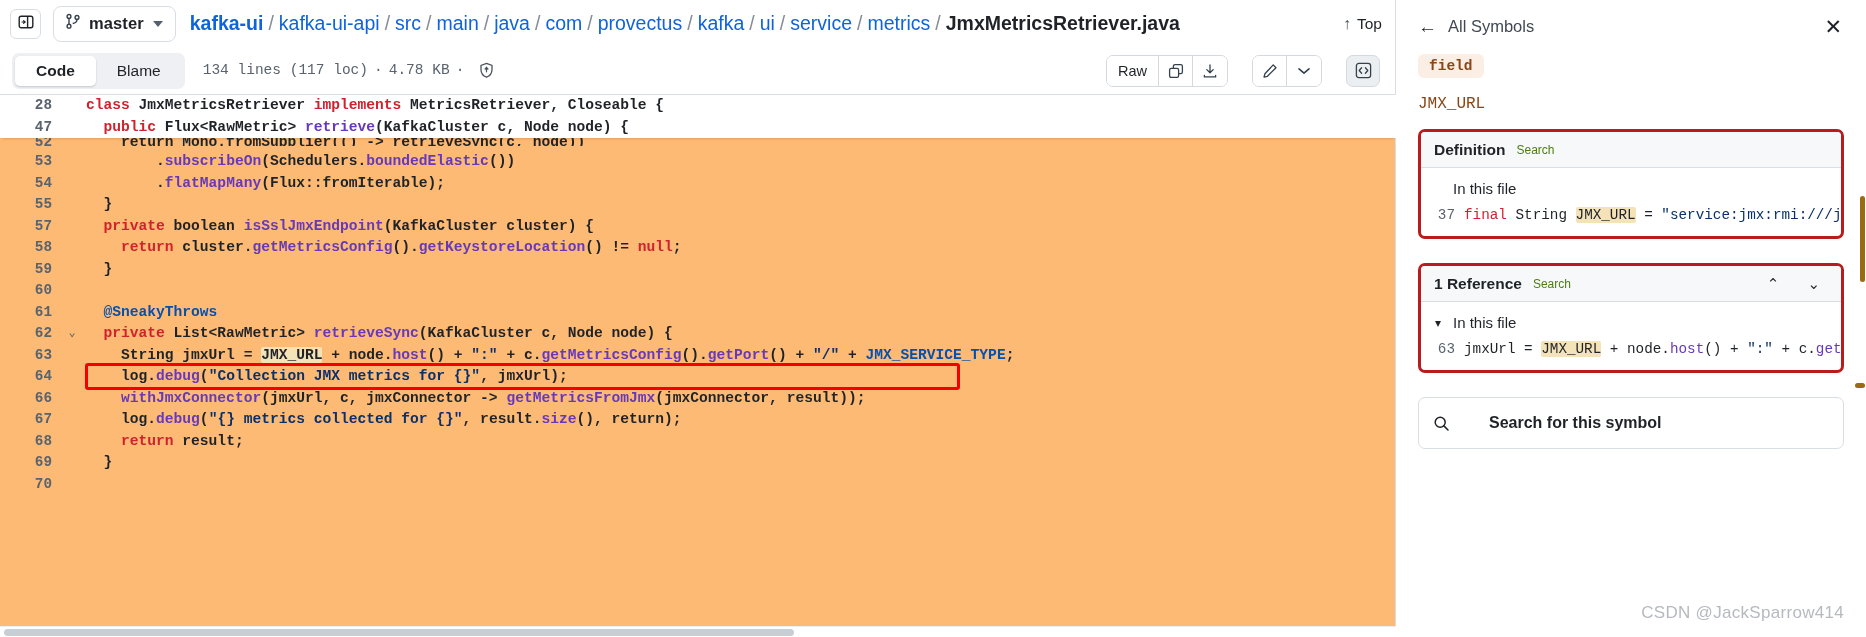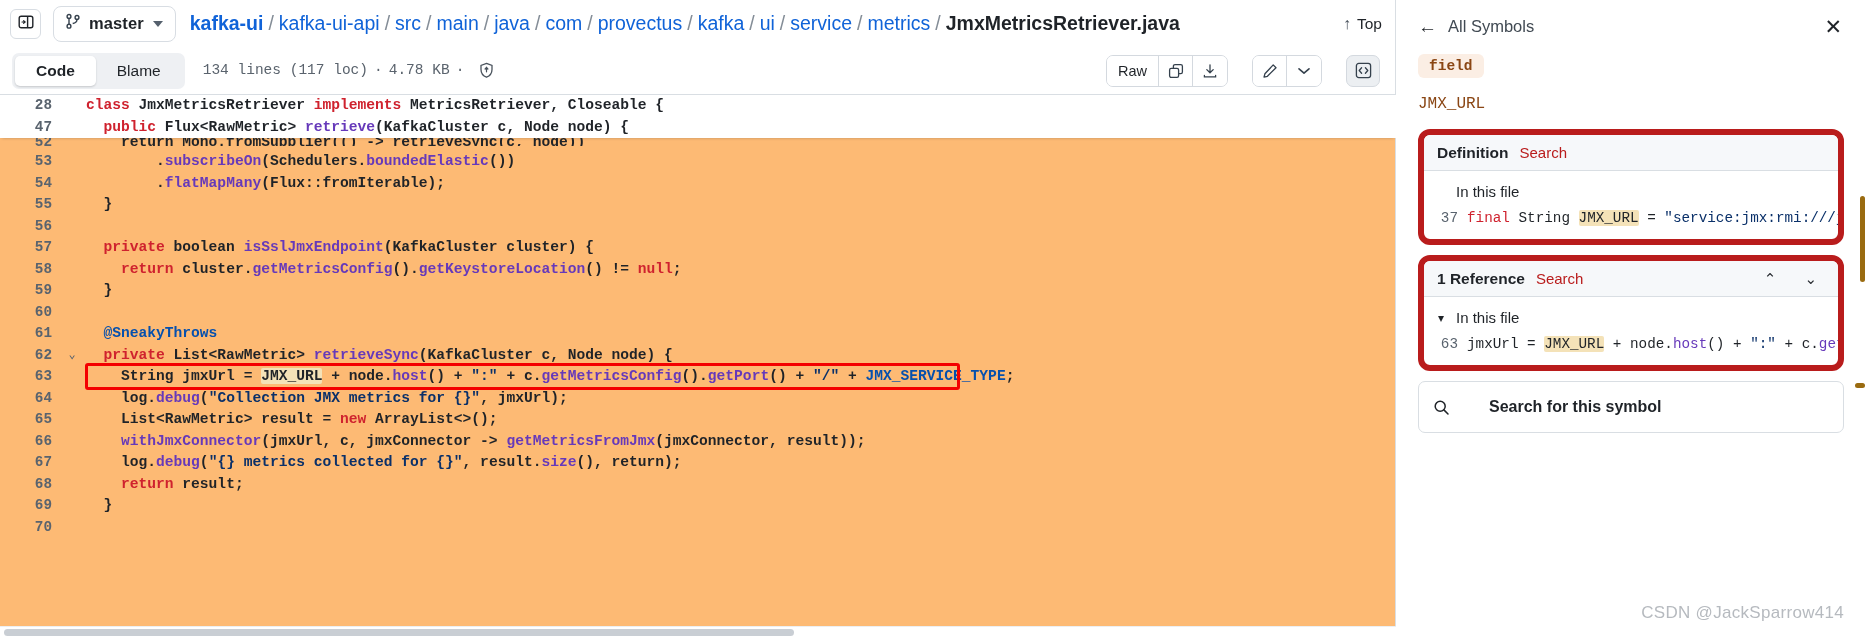"Definition" .section { border: 6px solid #b91c1c -> 3px solid #b91c1c; border-radius: 12px -> 7px; margin-bottom: 10px -> 24px }
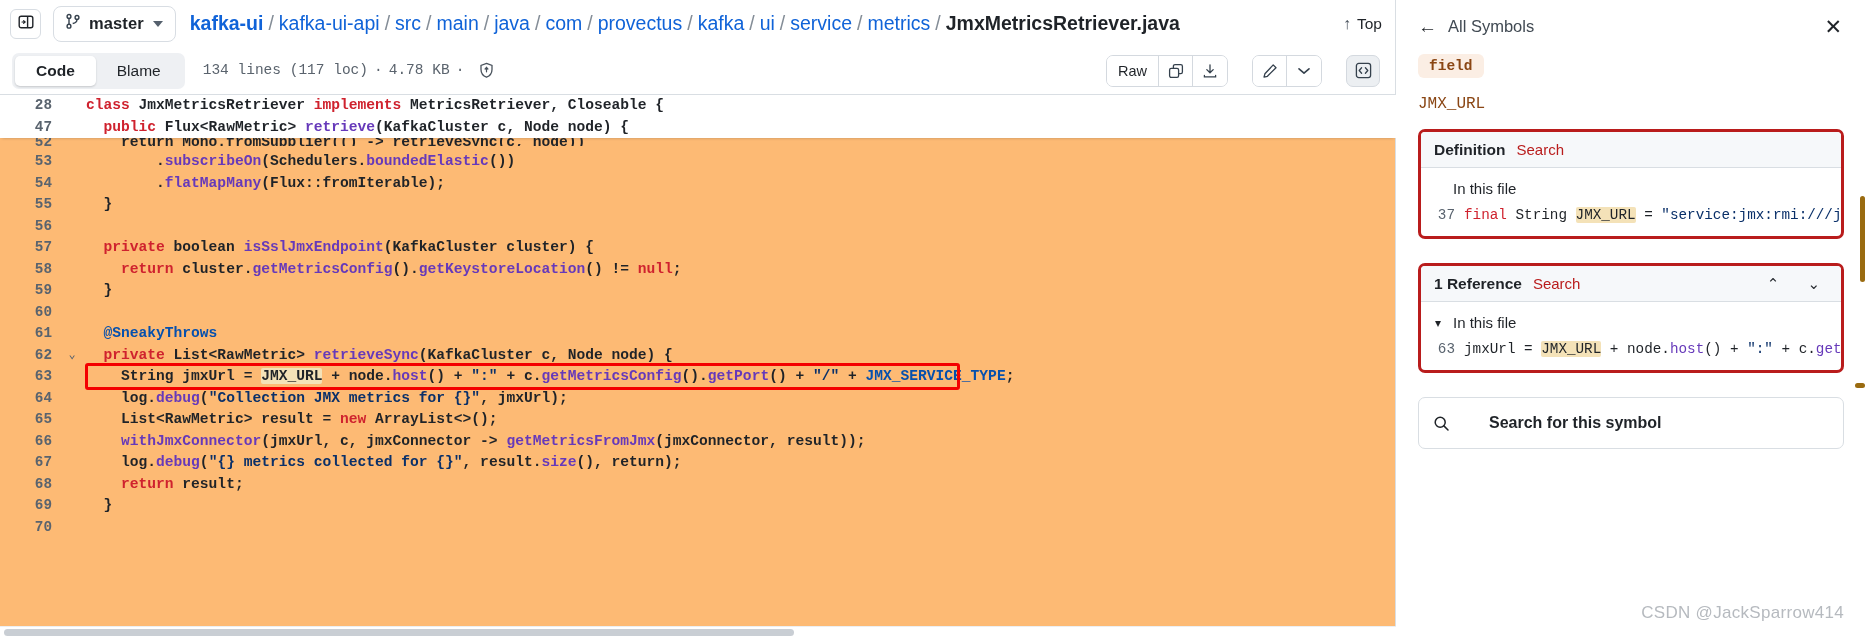"Search" .section-head .sub { color: #b91c1c -> #4d7c0f; font-size: 15px -> 12px }
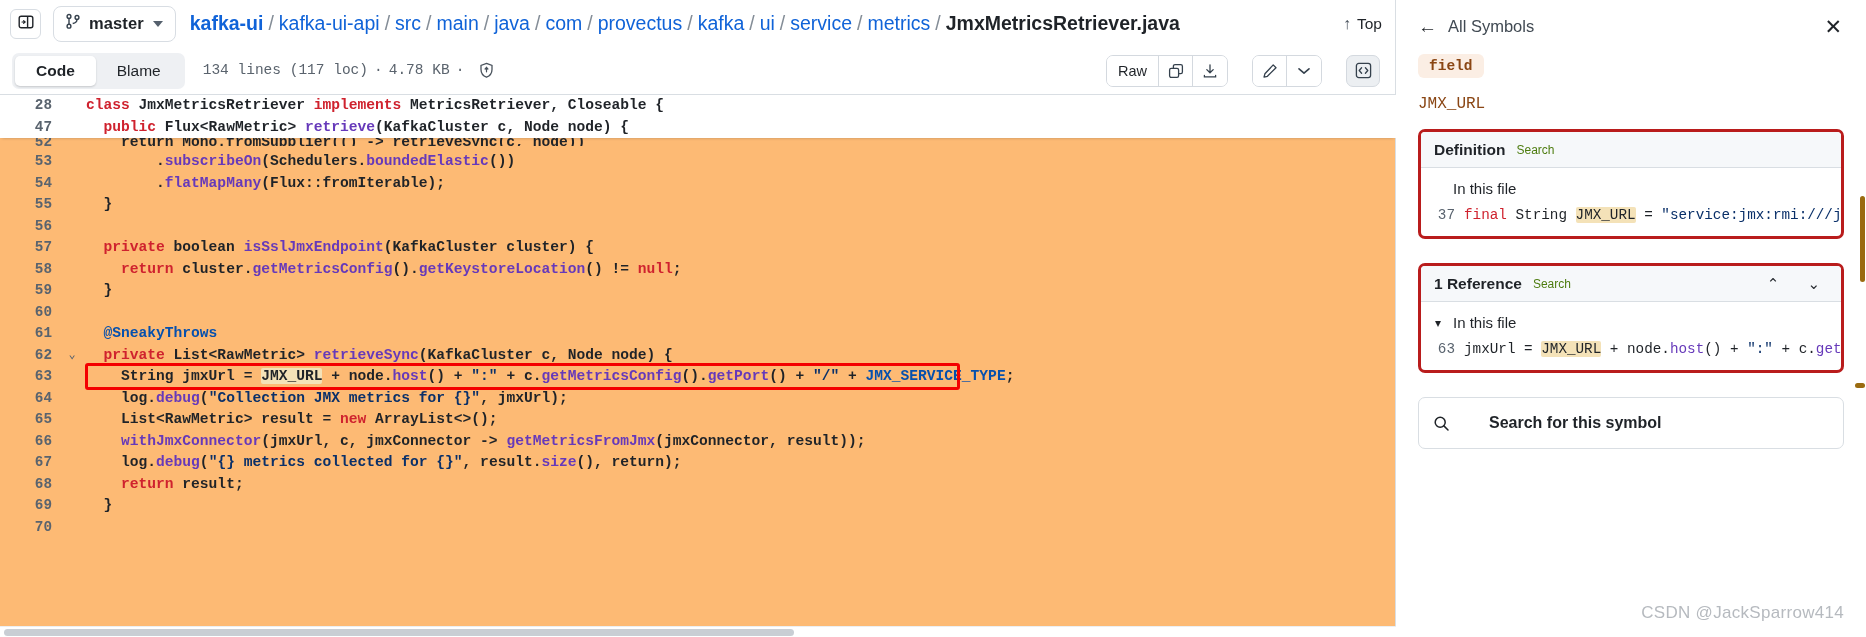"56" div.code-line { html: <div><div>56</div><div></div><div><span></span></div></div> -> none }
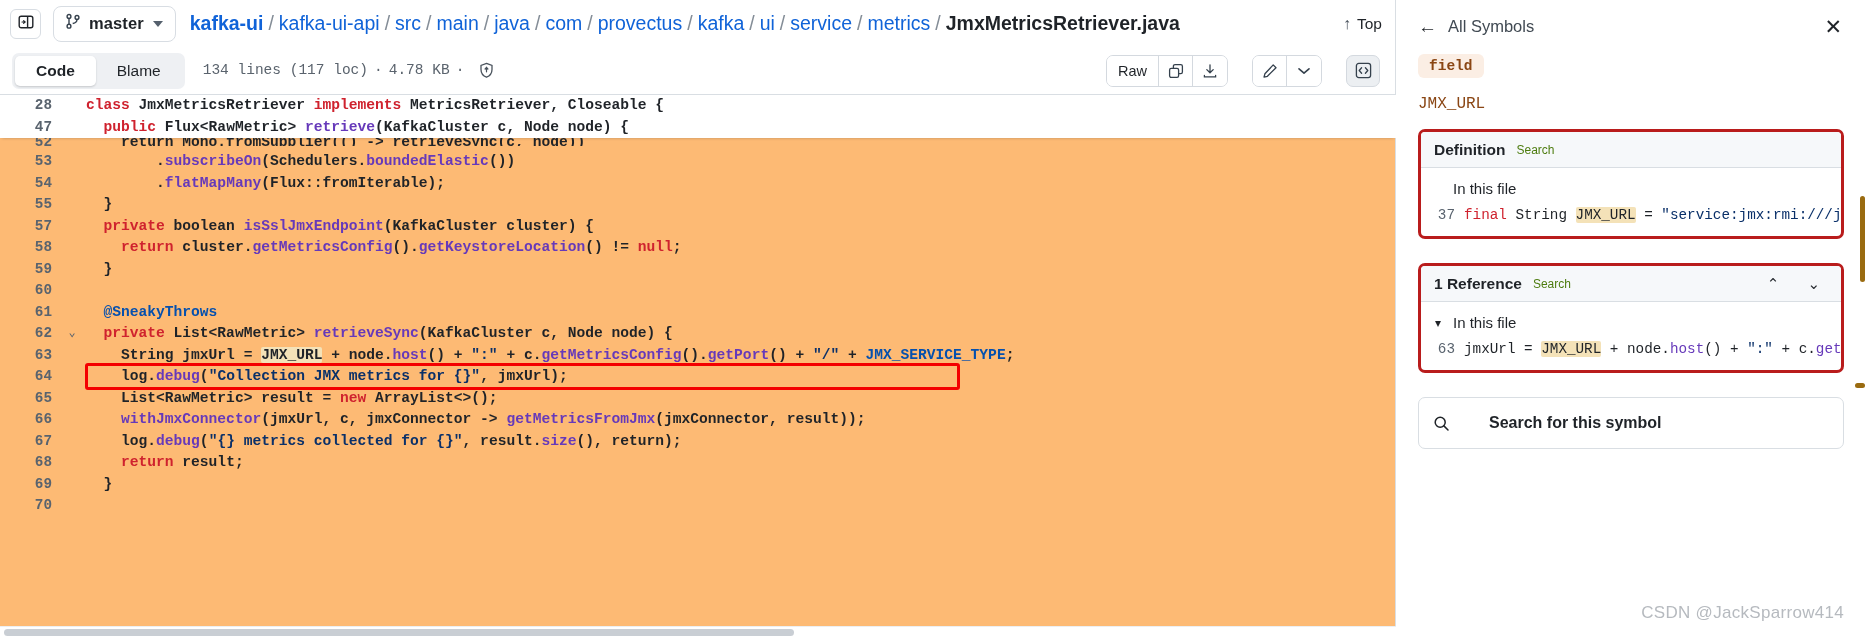"65" div.code-line { html: <div><div>65</div><div></div><div><span> List&lt;RawMetric&gt; result = </span><span>new </span><span>ArrayList&lt;&gt;();</span></div></div> -> none }
